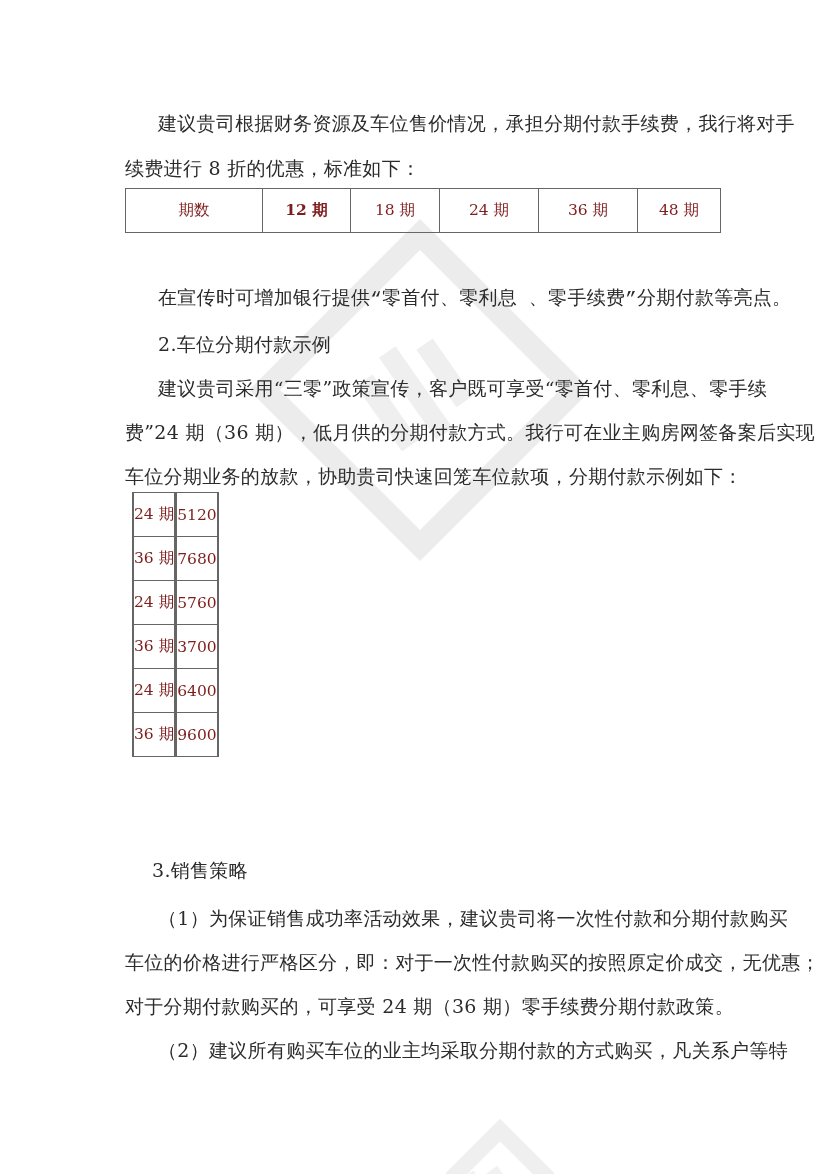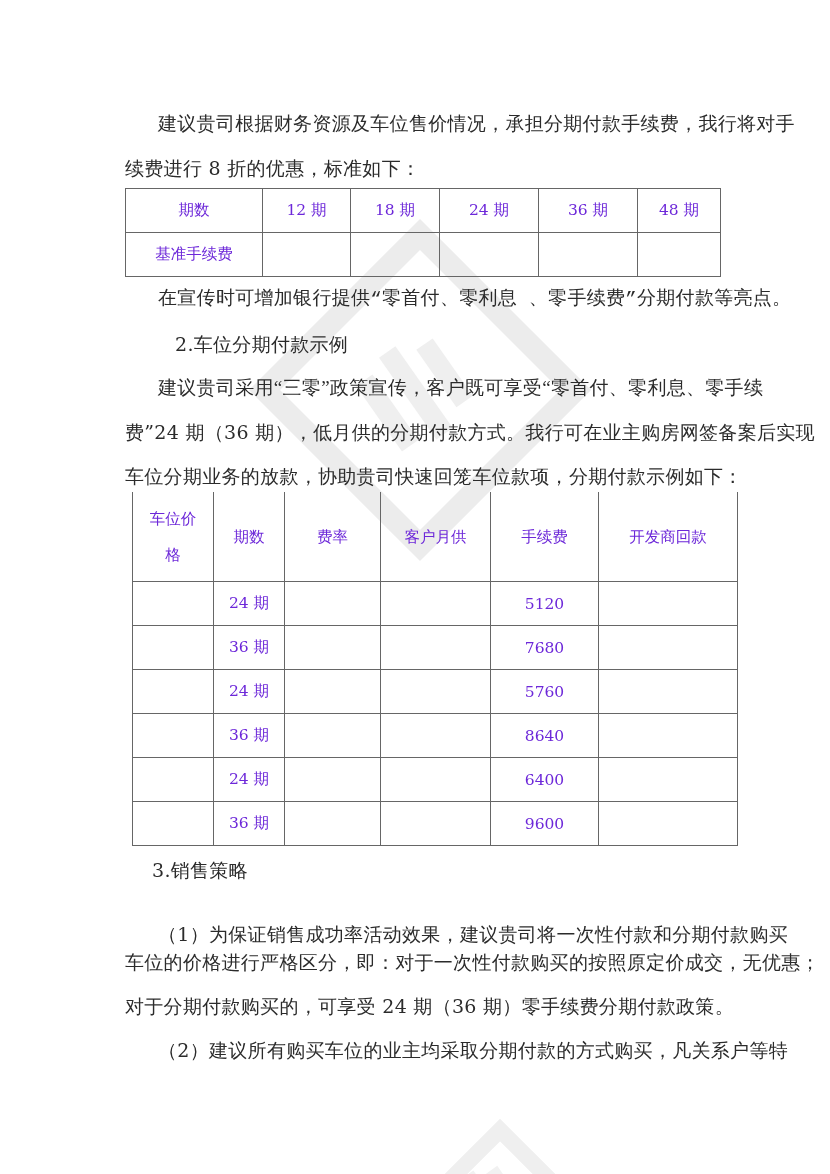"期数" table { color: #6d28d9 -> #7f1d1d }
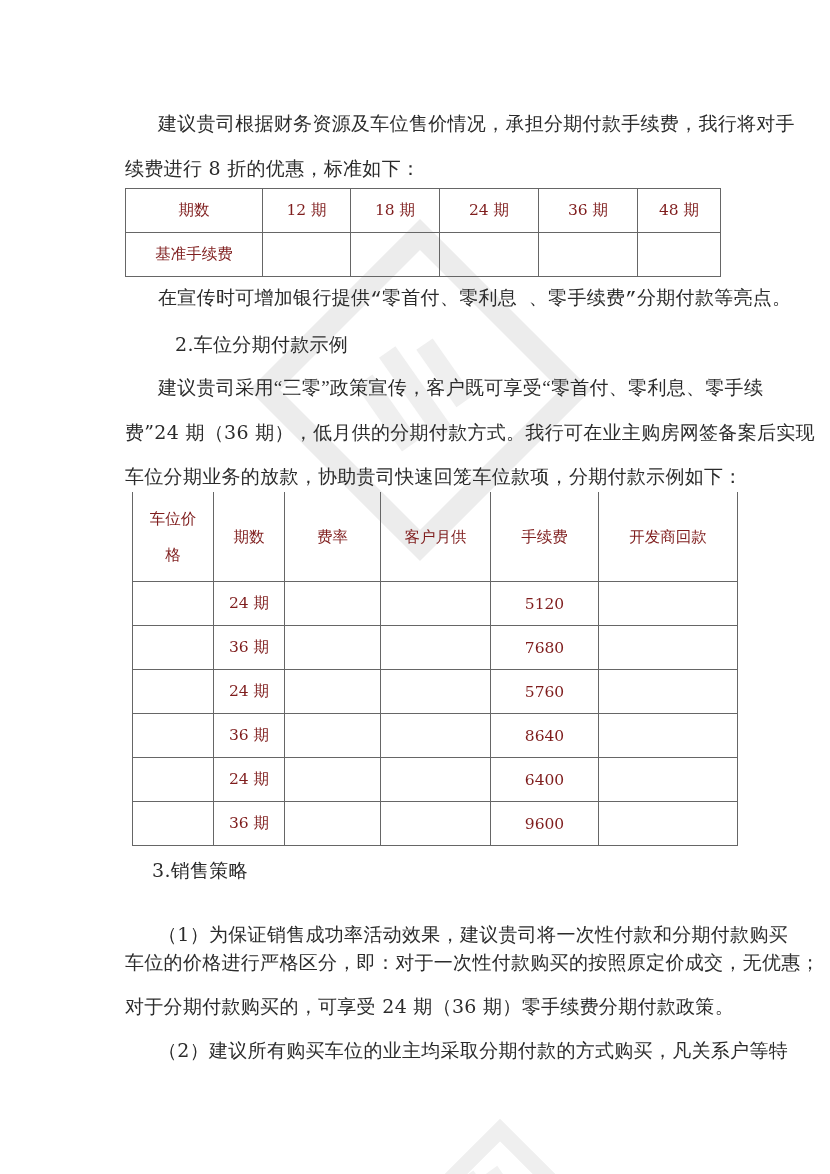"12 期" td { font-weight: none -> bold }
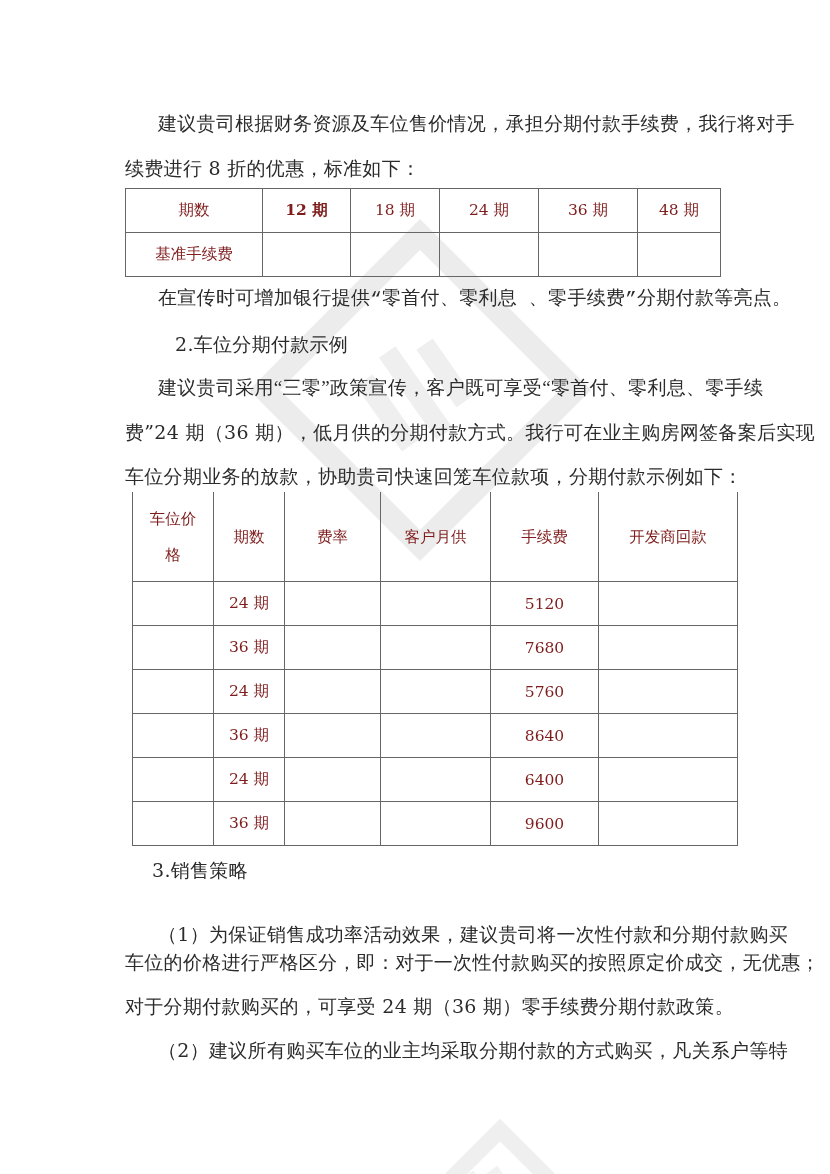"基准手续费" tr { html: <tr> <td>基准手续费</td> <td></td> <td></td> <td></td> <td></td> <td></td> </tr> -> none }
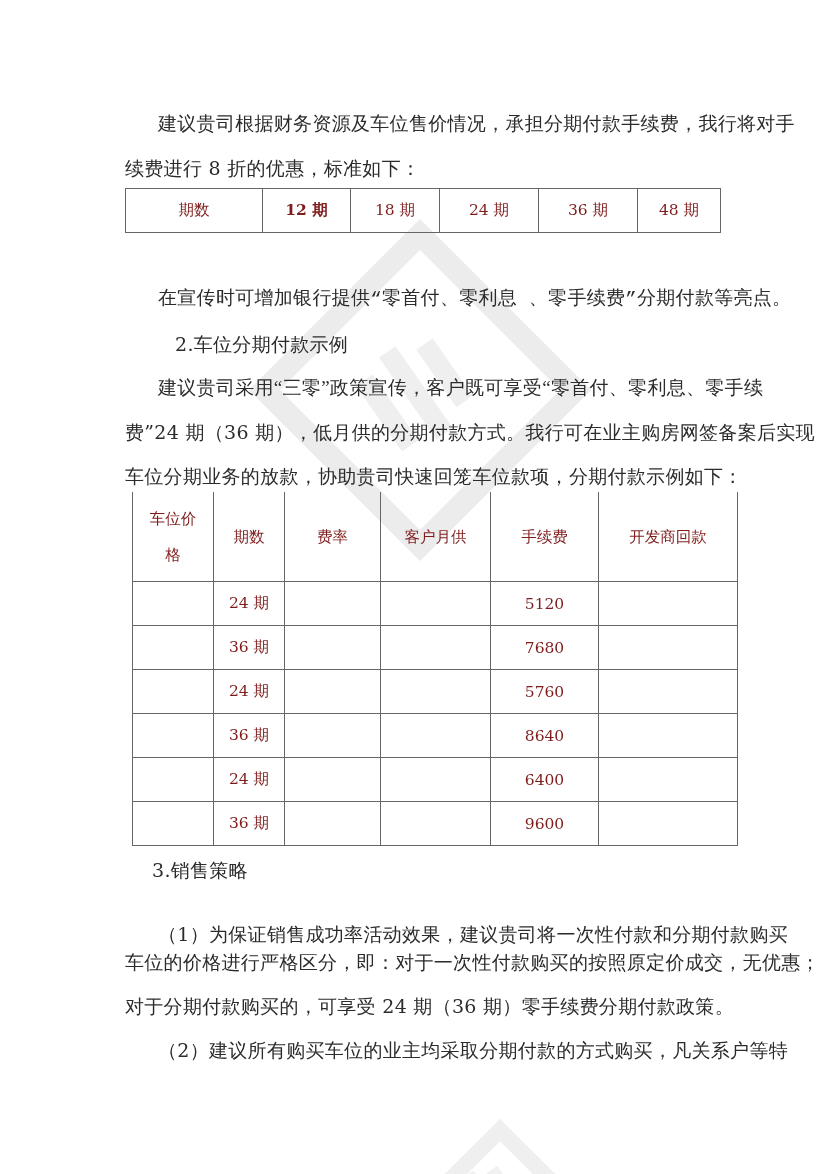"2.车位分期付款示例" div.p { margin-left: 17px -> none }
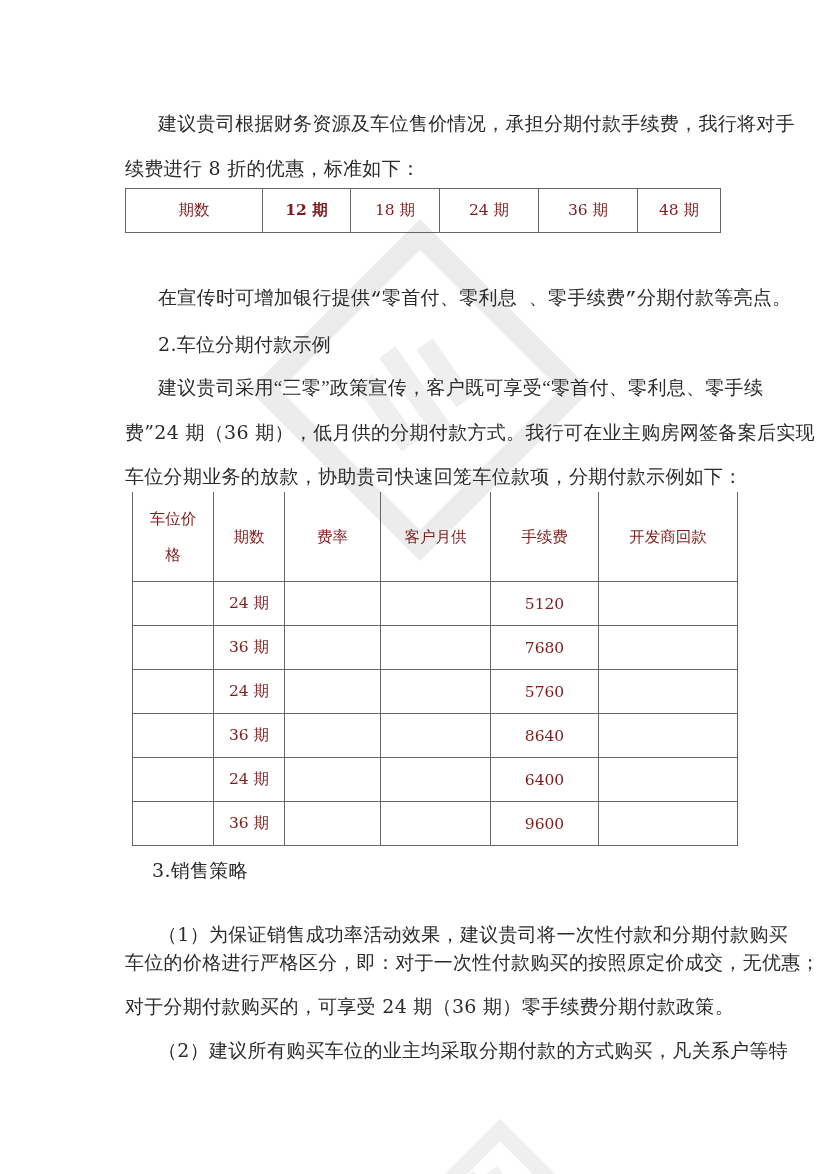"建议贵司采用“三零”政策宣传，客户既可享受“零首付、零利息、零手续" div.p { font-family: Liberation Serif, serif -> none }
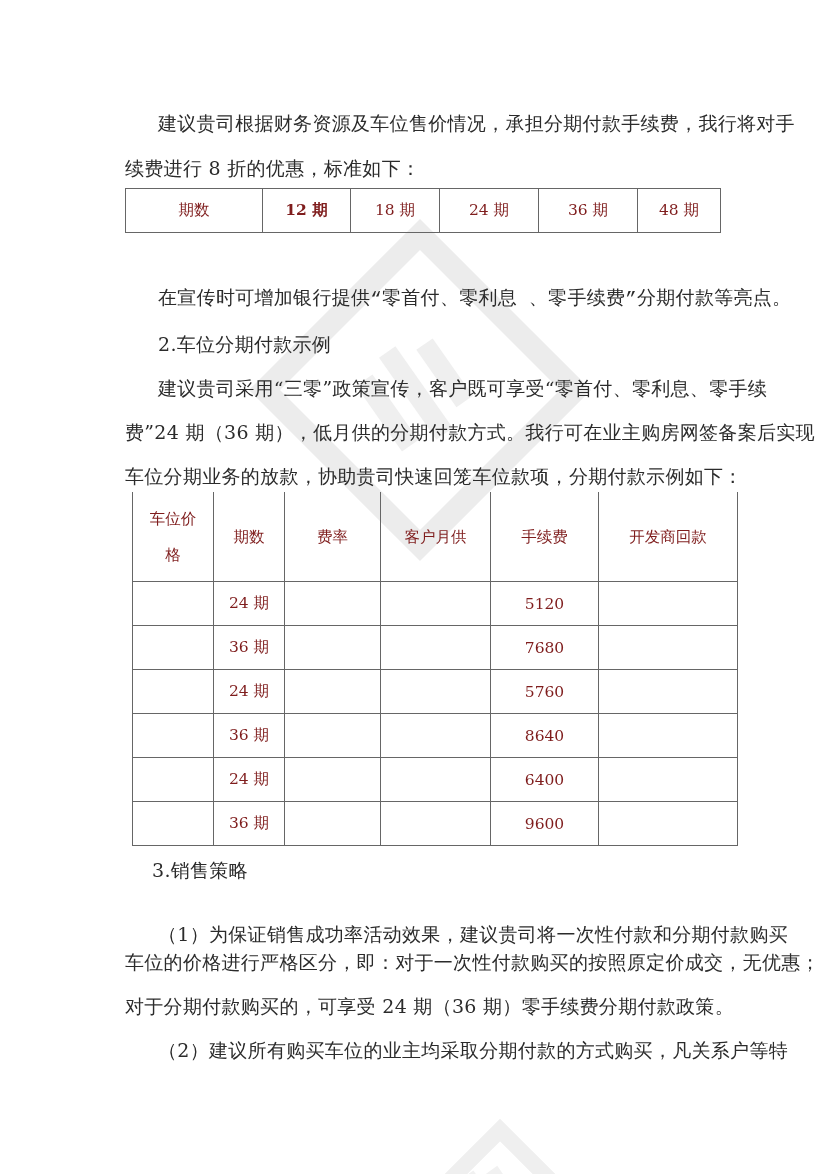"车位价" tr.hdr { html: <tr> <td><span>车位价</span><br><span>格</span></td> <td>期数</td> <td>费率</td> <td>客户月供</td> <td>手续费</td> <td>开发商回款</td> </tr> -> none }
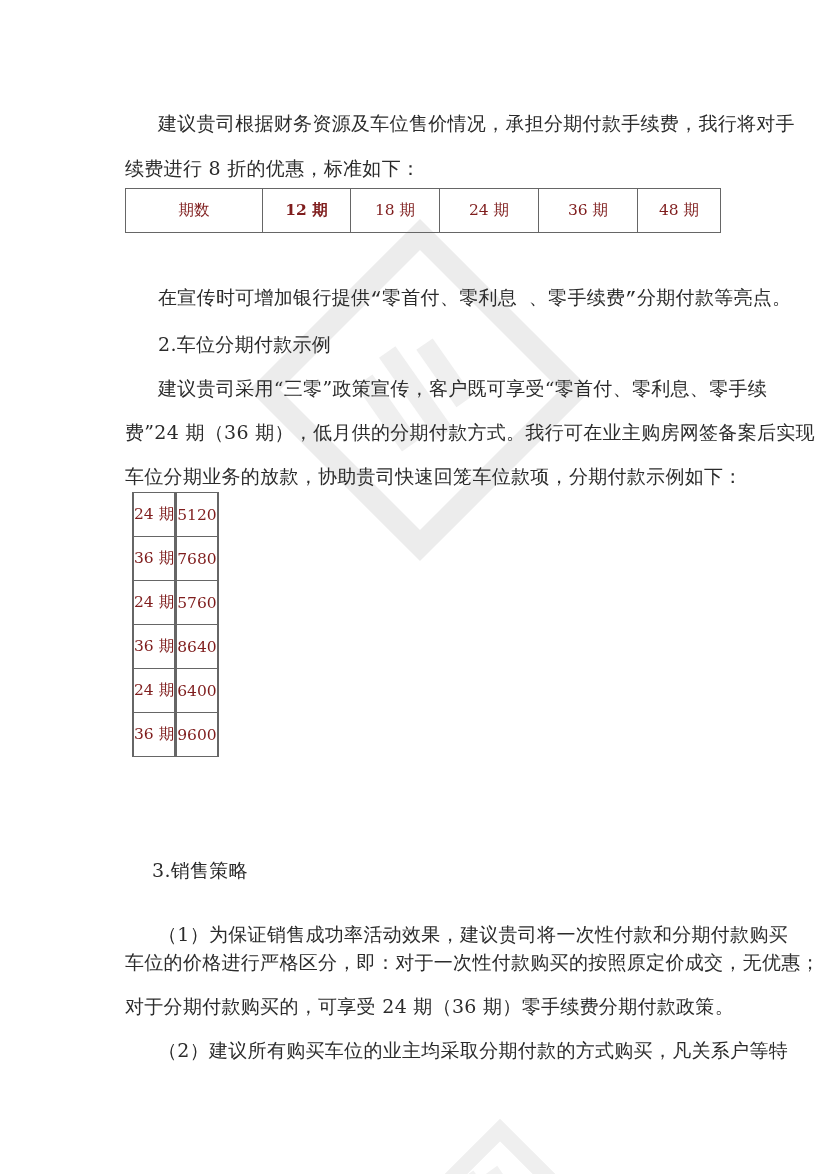"8640" td { text: 8640 -> 3700 }
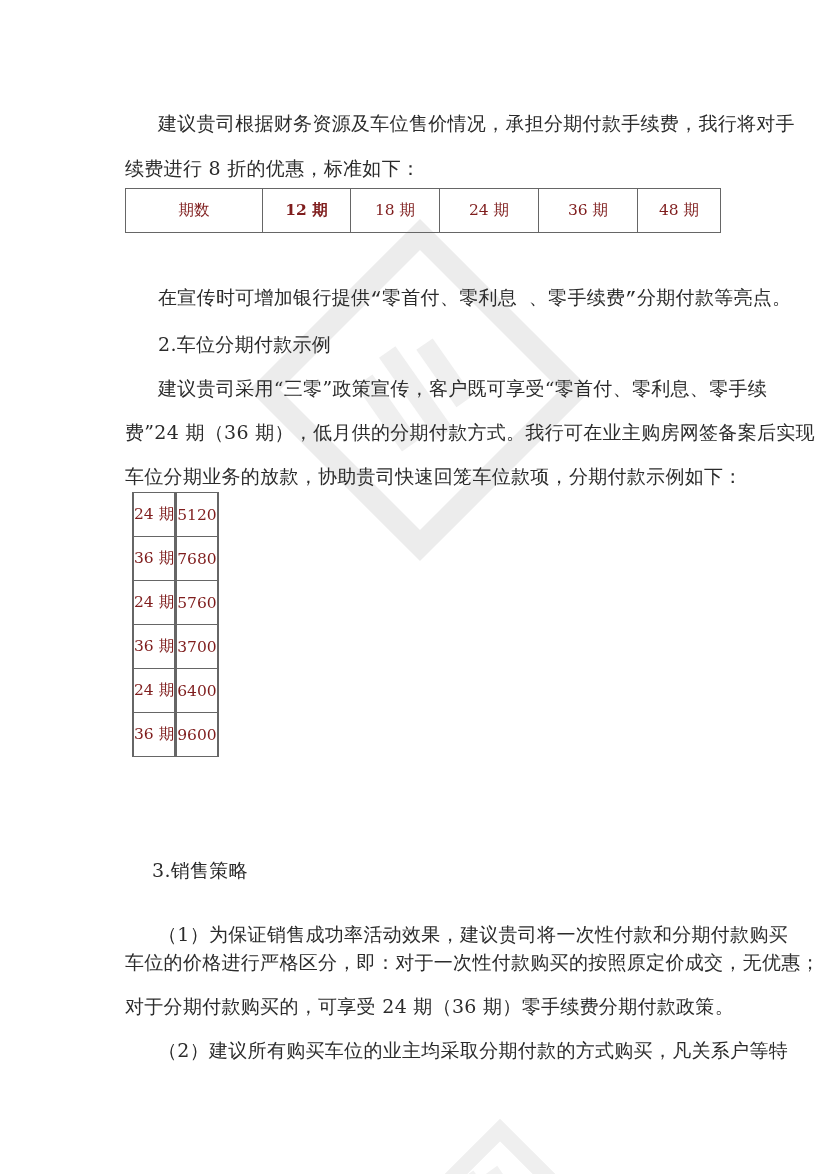"（1）为保证销售成功率活动效果，建议贵司将一次性付款和分期付款购买" div.p { margin-top: 16px -> none }
